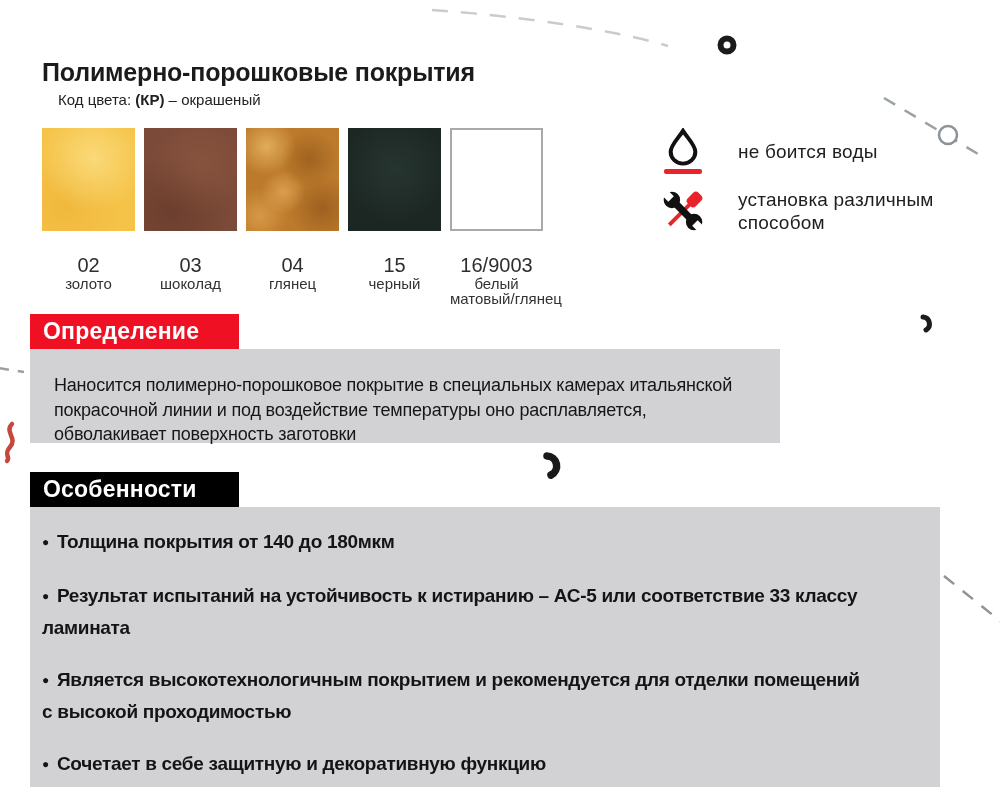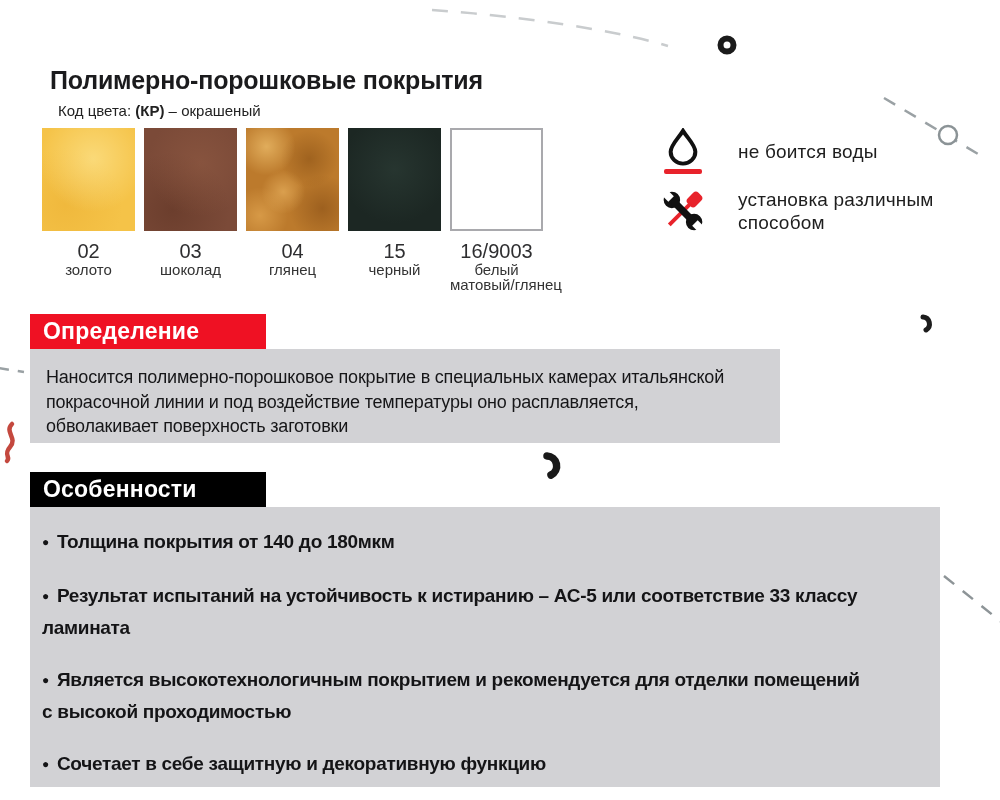"Полимерно-порошковые покрытия" .hdr h1 { margin: 8px -> 0 }
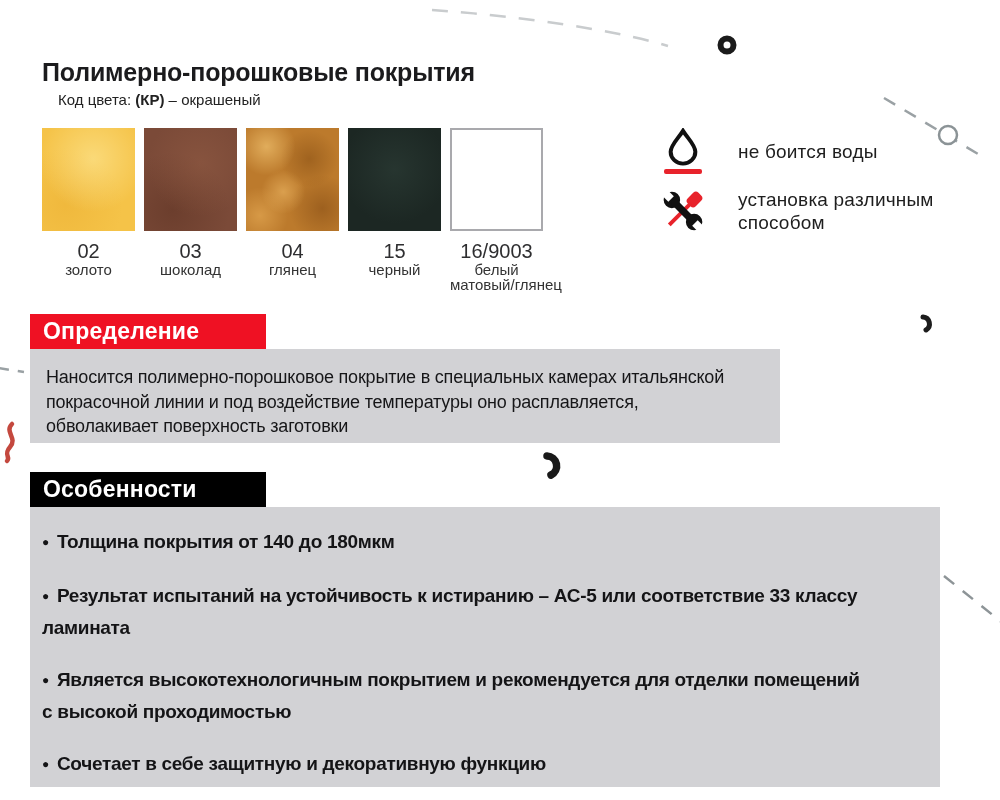"02" .sw-code { margin-top: 9px -> 23px }
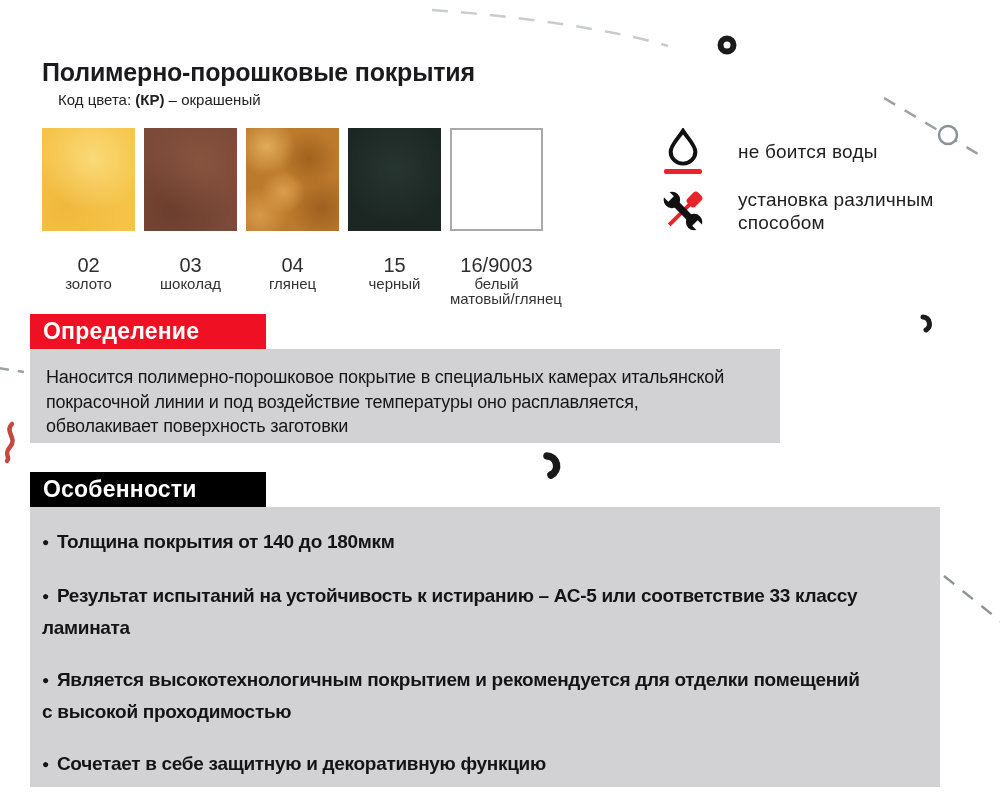"Определение" .red-head { width: 236px -> 209px }
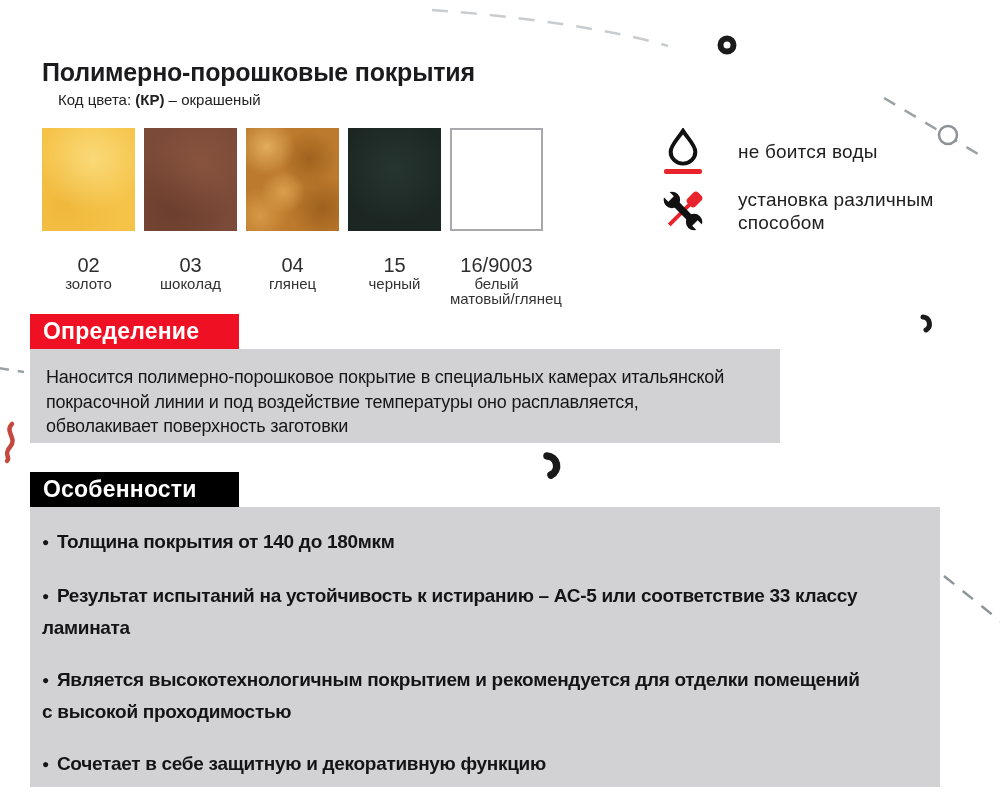"Наносится полимерно-порошковое покрытие" .def-block p { margin: 4px -> 12px }
